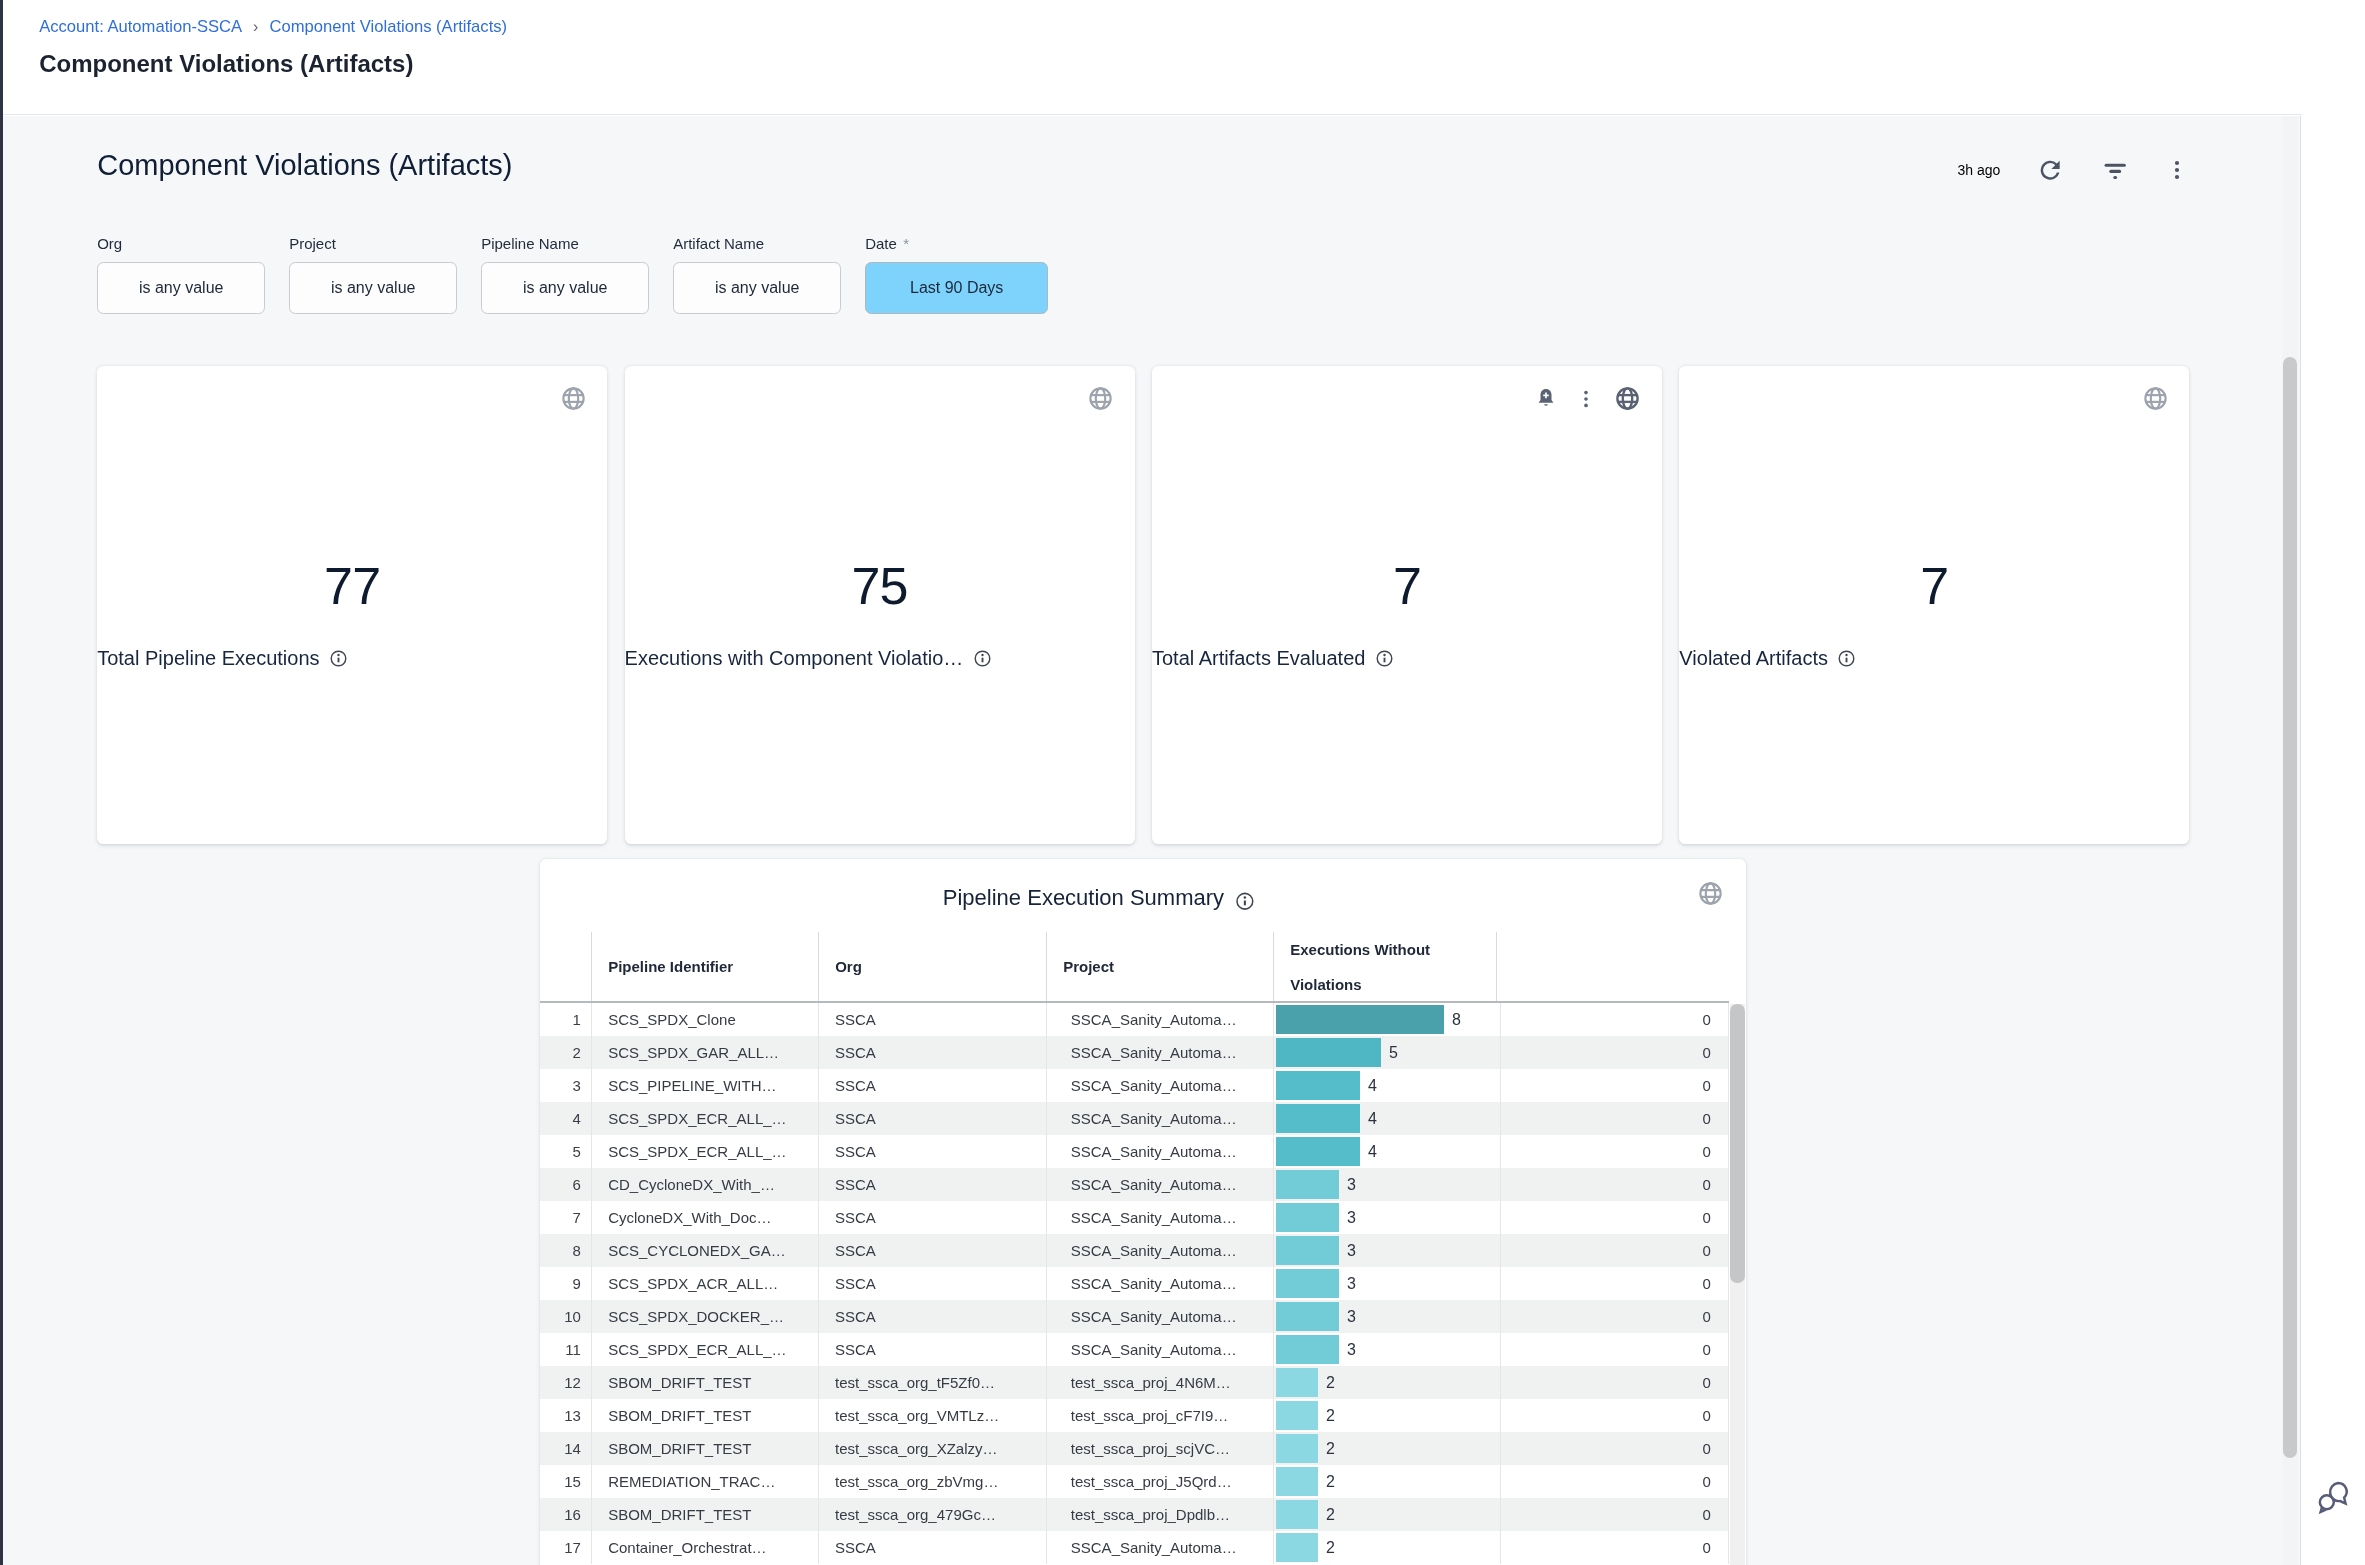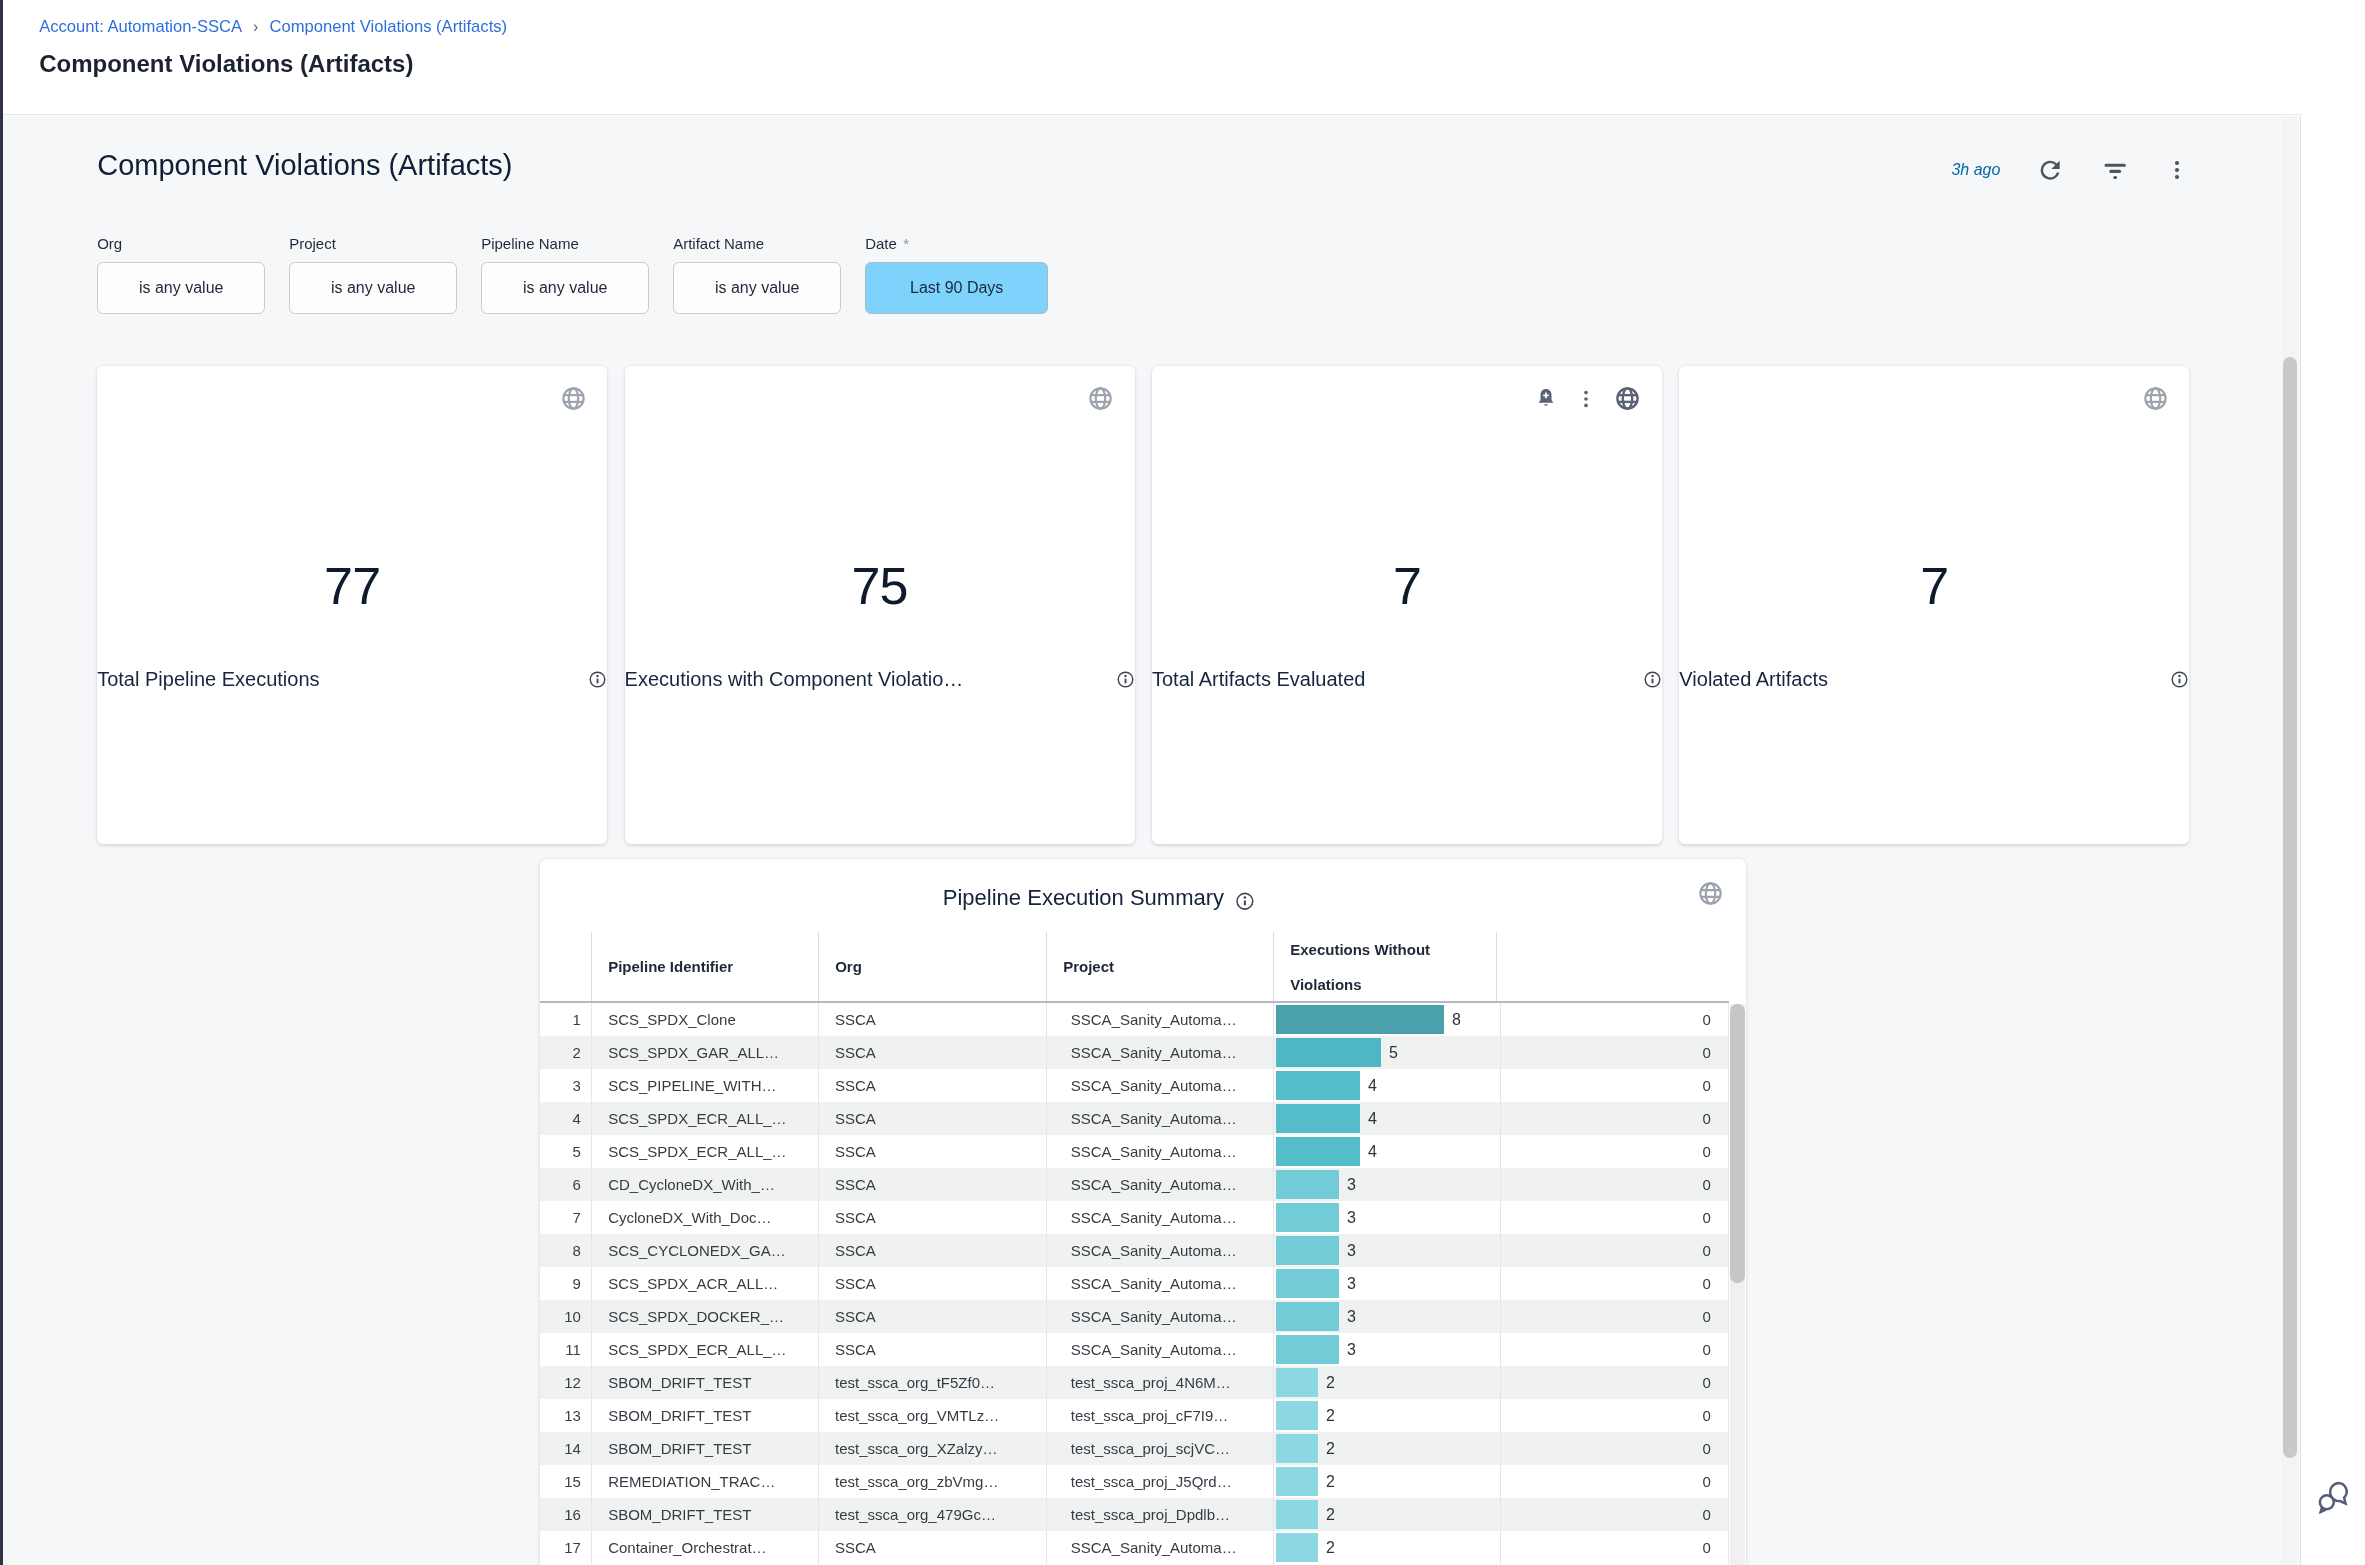"3h ago" .last-refresh { color: #0369a1 -> #000000; font-size: 16px -> 14px; font-style: italic -> none }
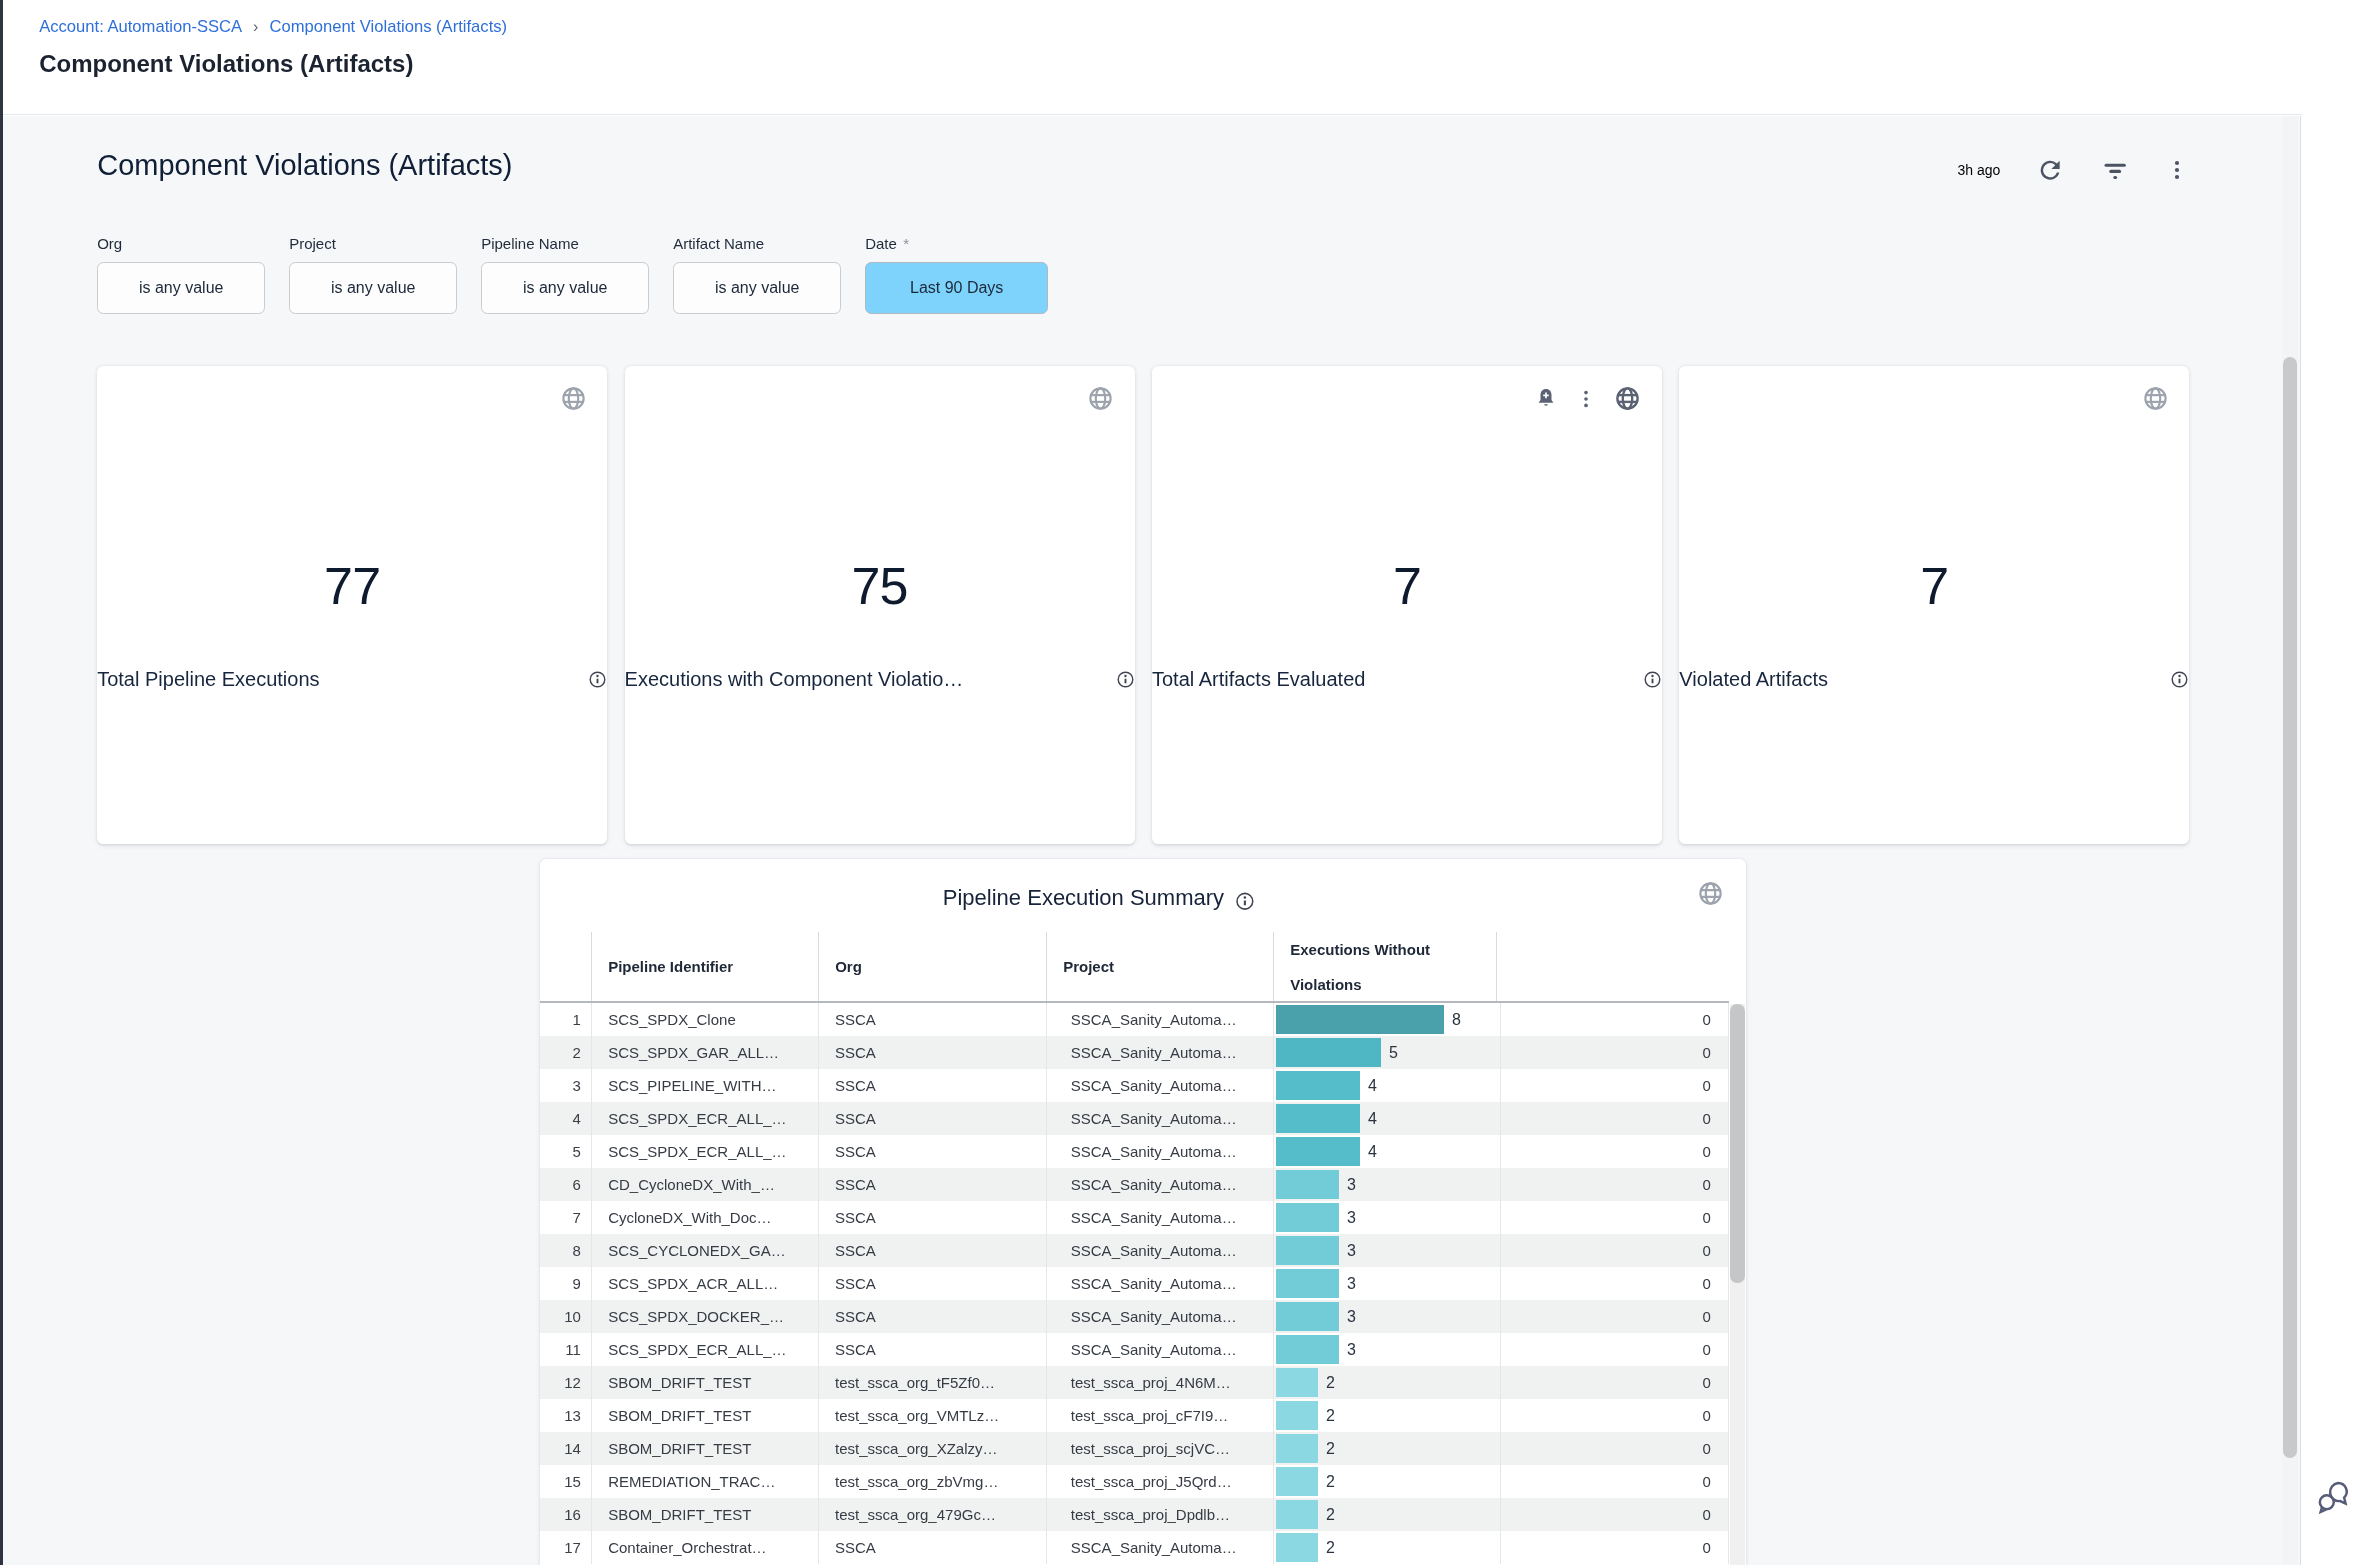"Total Pipeline Executions" .stat-label { justify-content: space-between -> flex-start; margin-top: 21px -> none }
